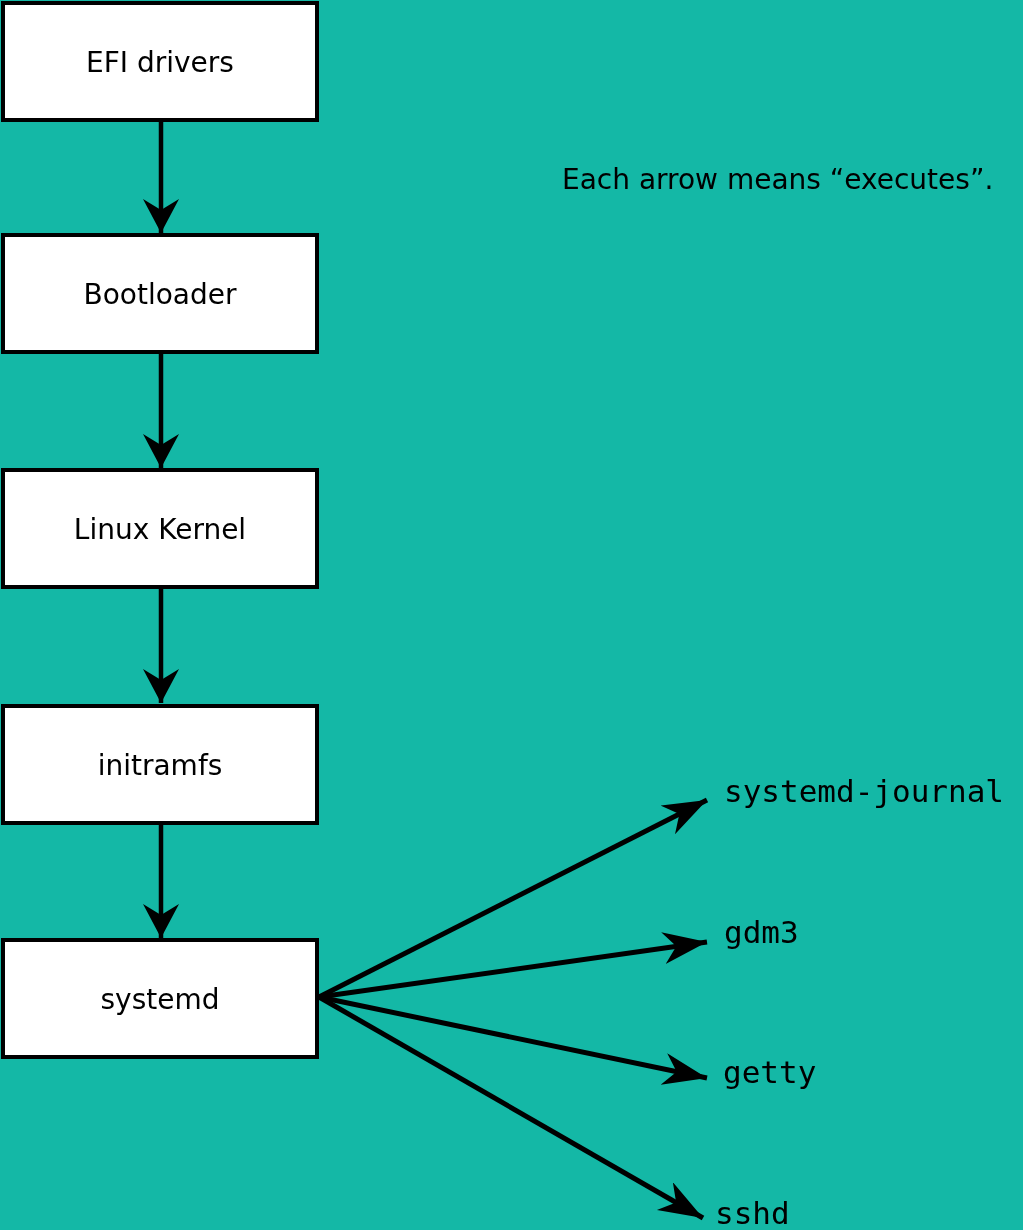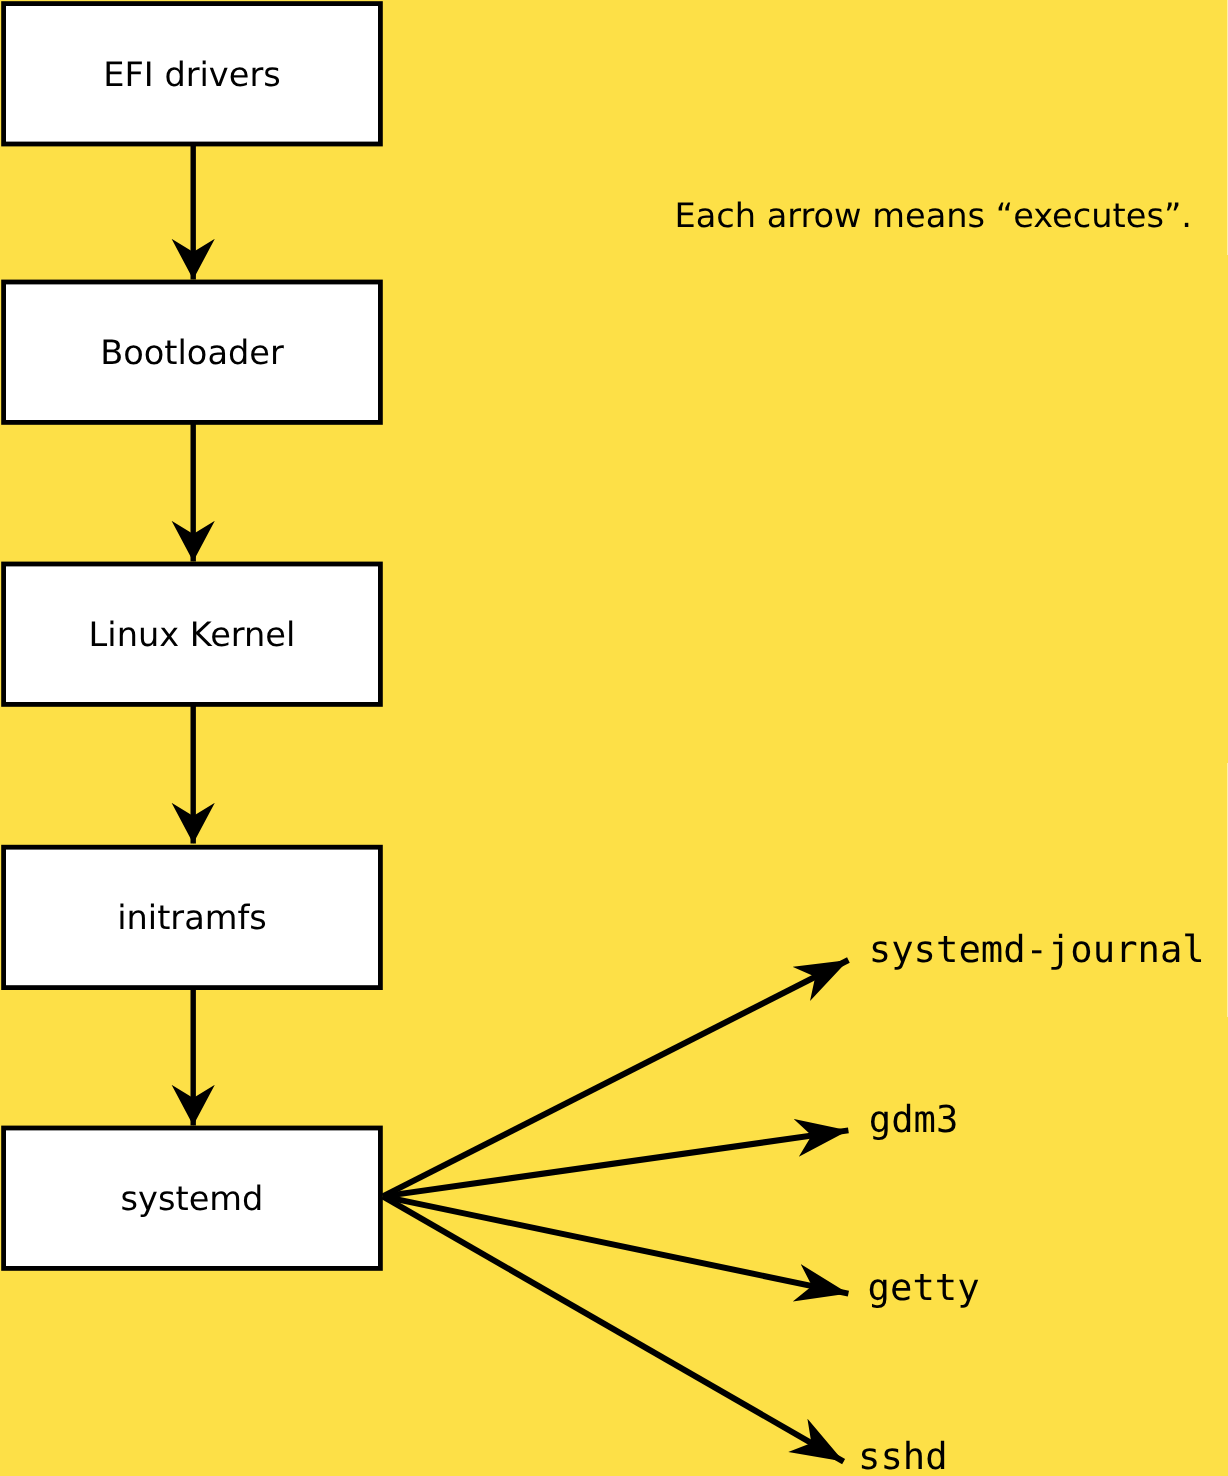"EFI drivers" .canvas { background: #fde047 -> #14b8a6 }
